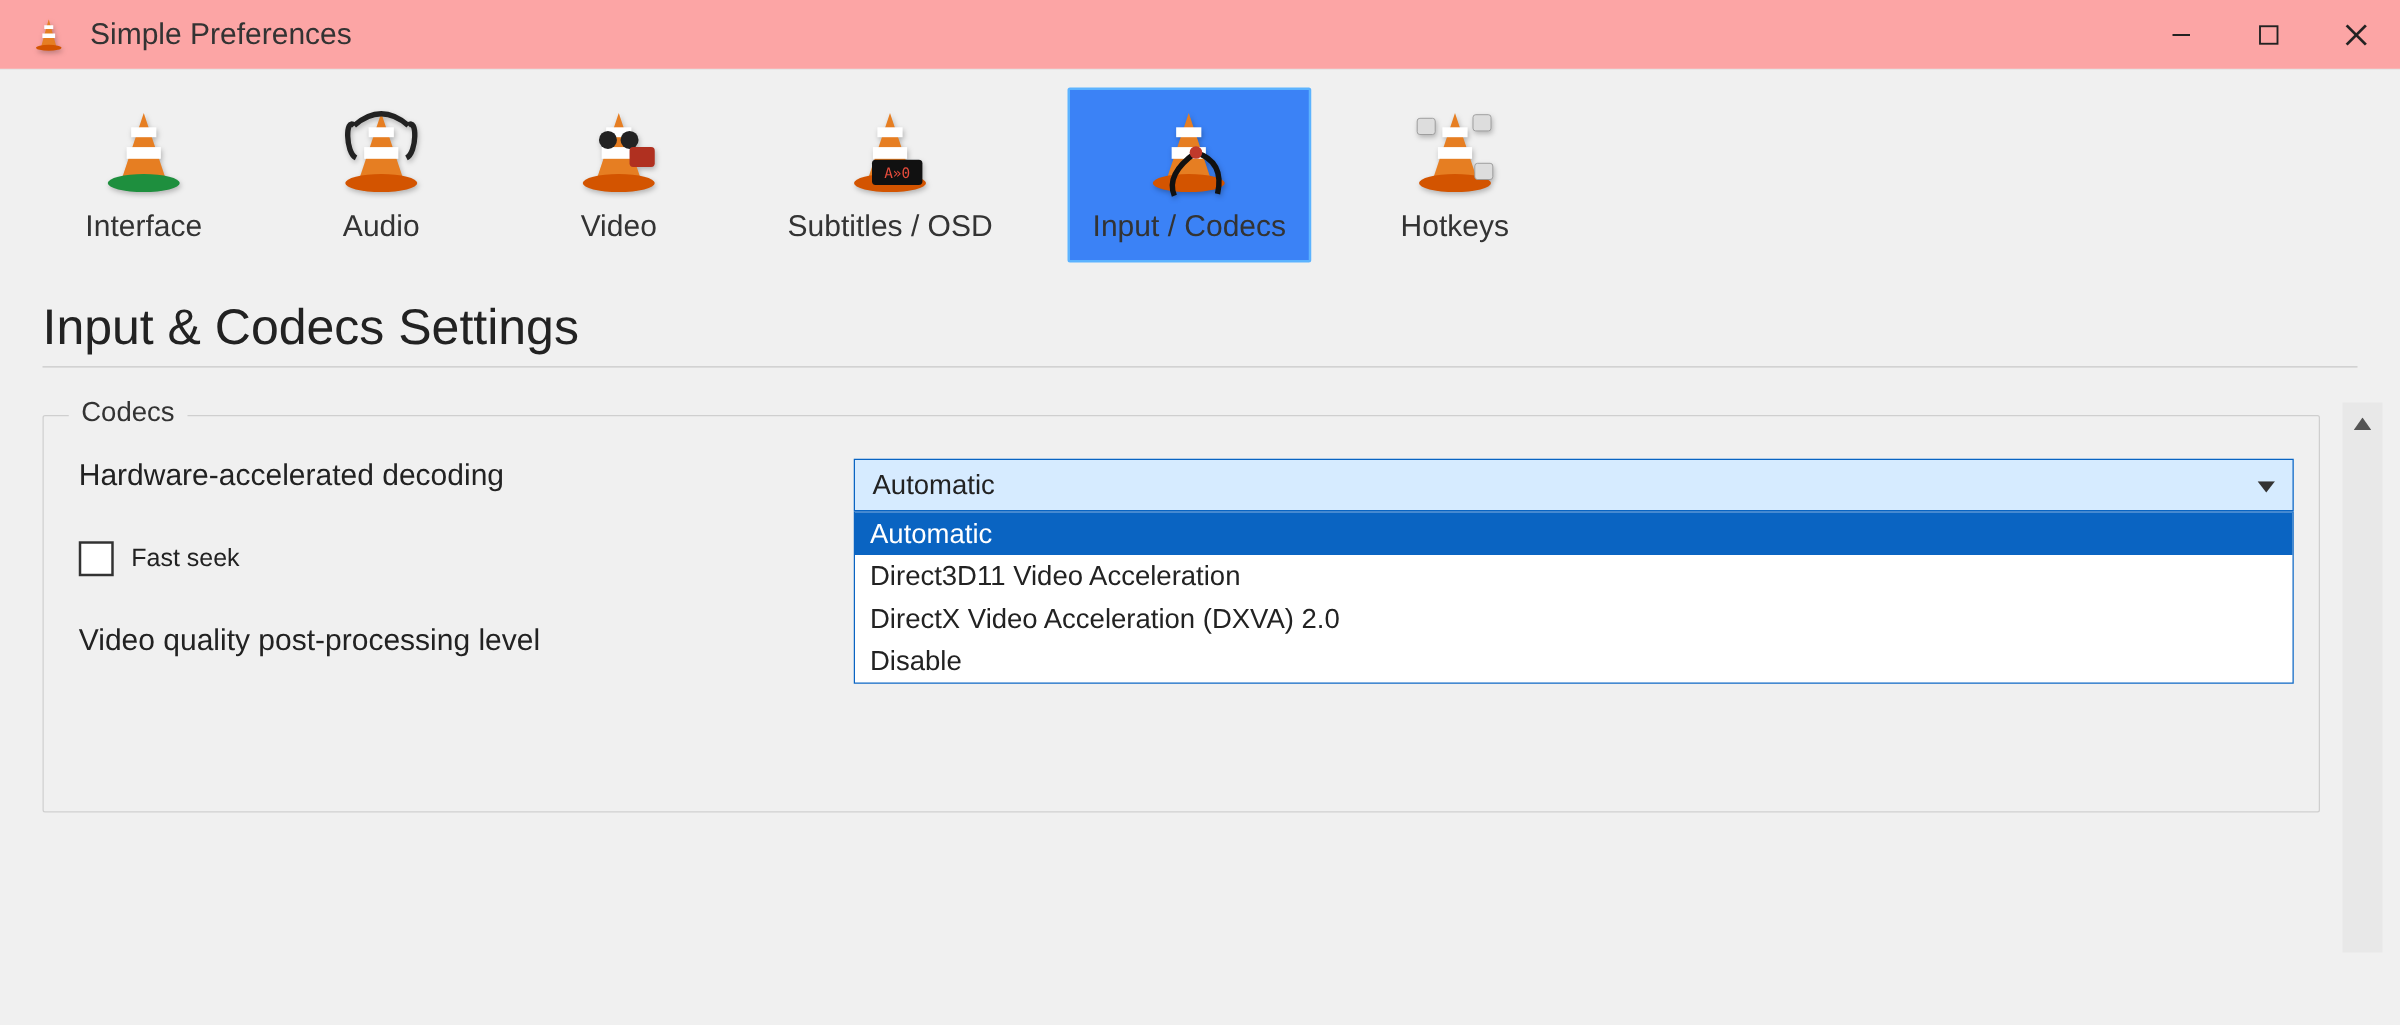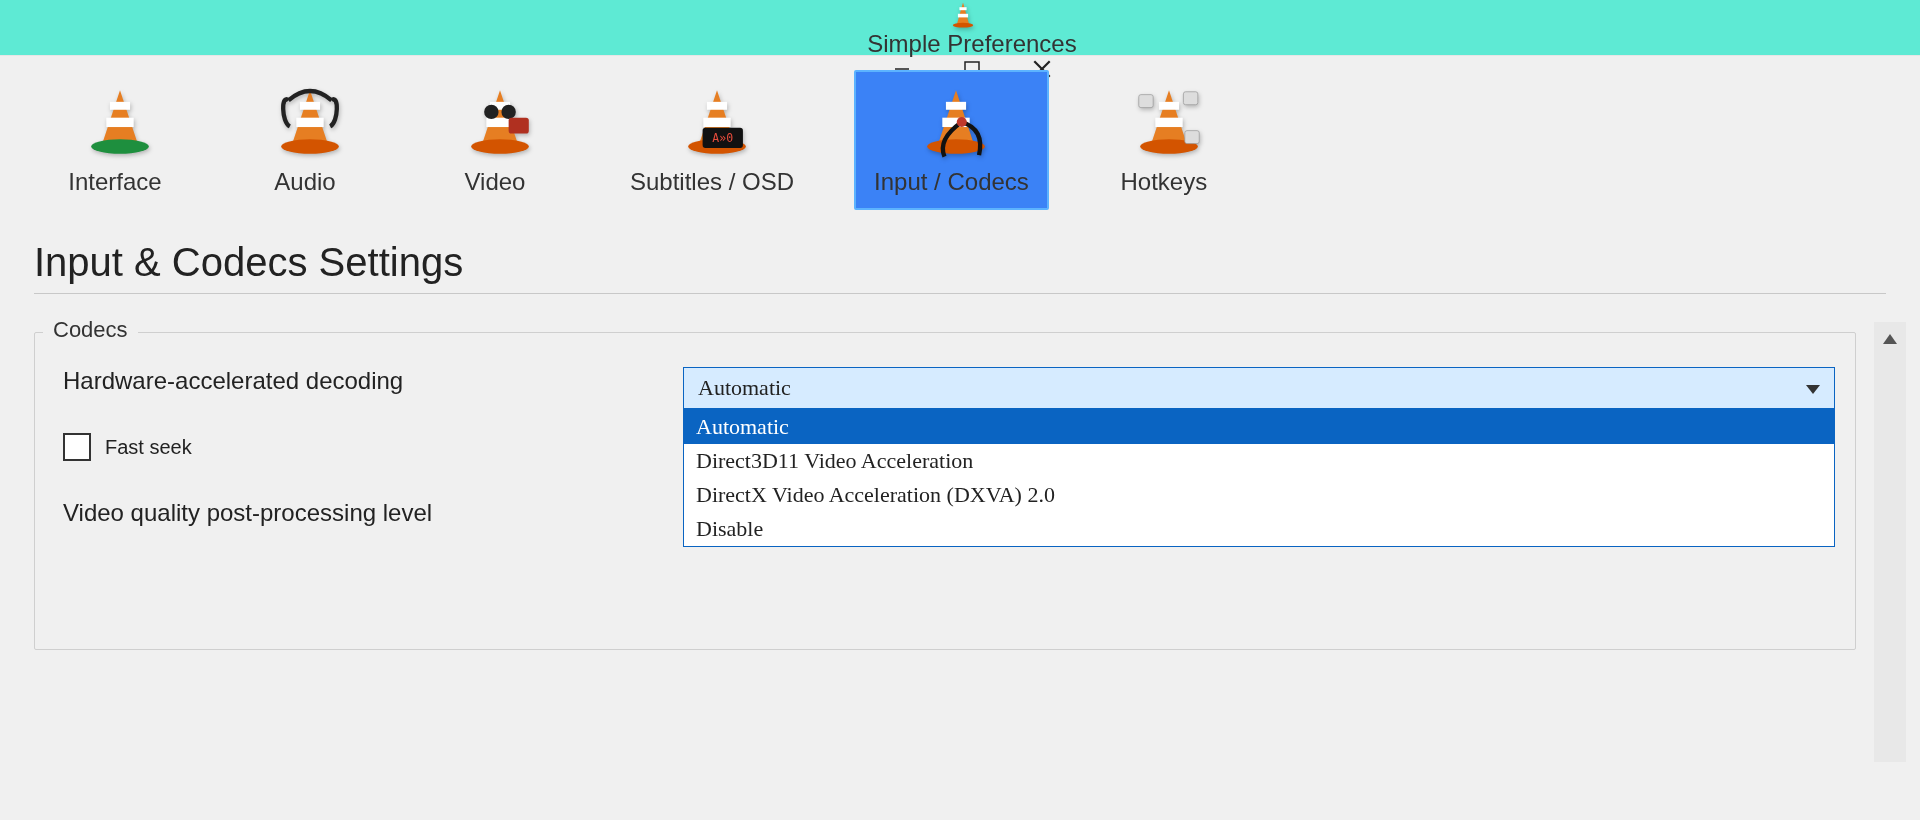"Simple Preferences" .titlebar { background: #5eead4 -> #fca5a5; flex-direction: column -> none }
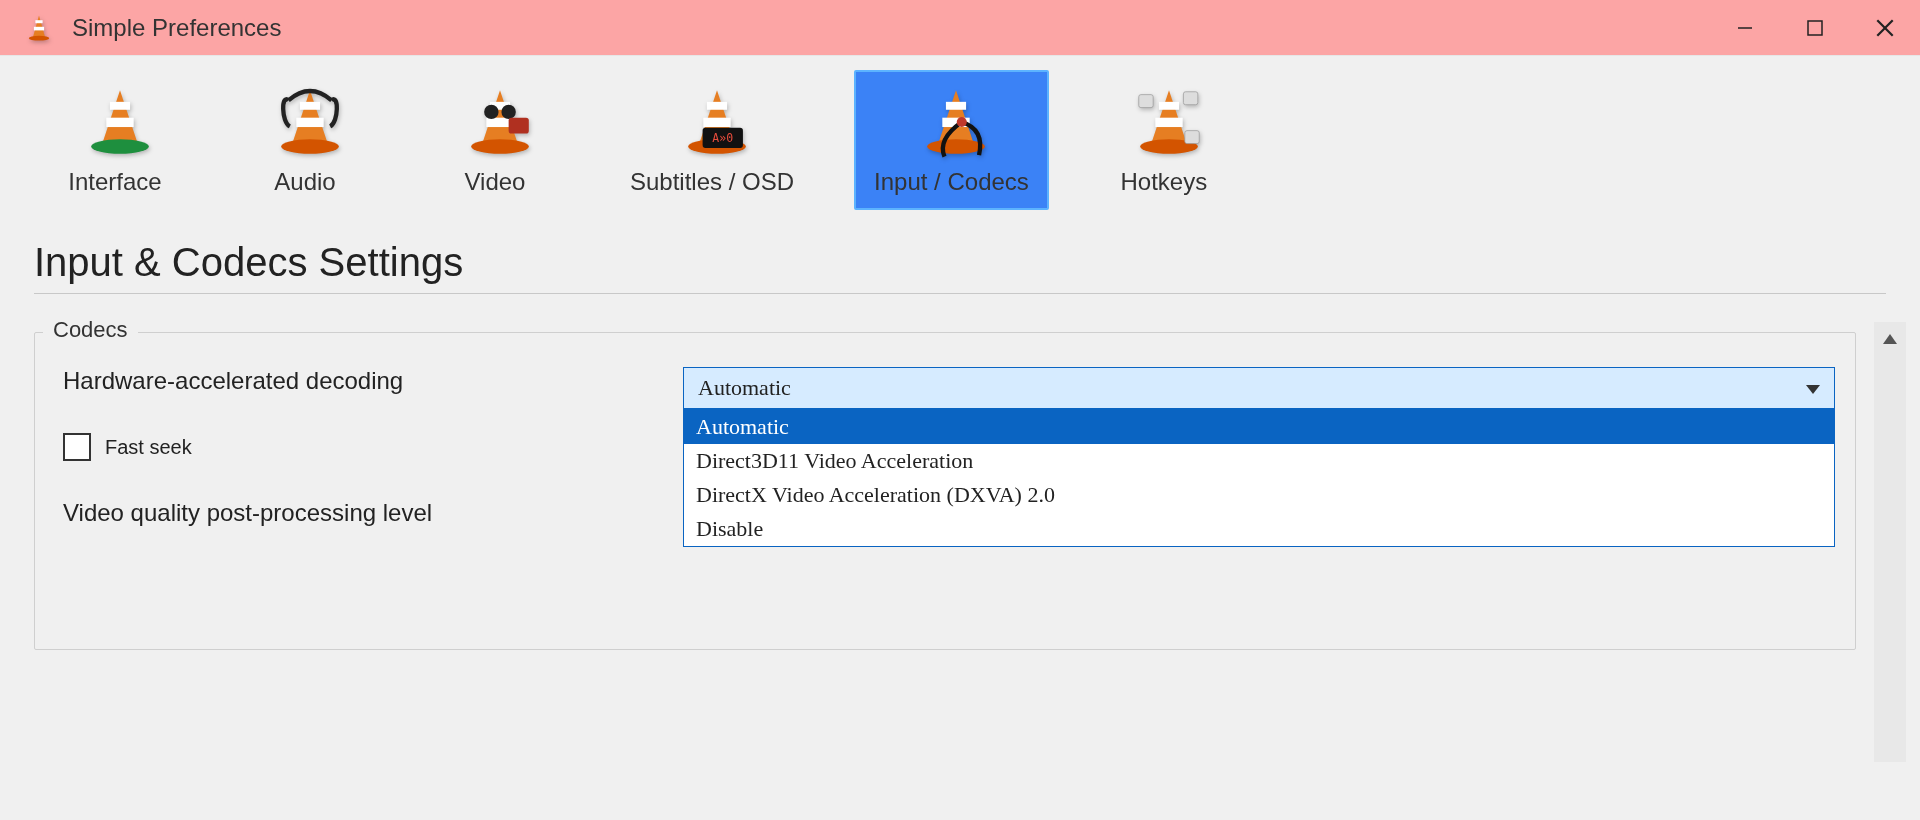"A»0" .tab .tab-icon { justify-content: flex-end -> center }
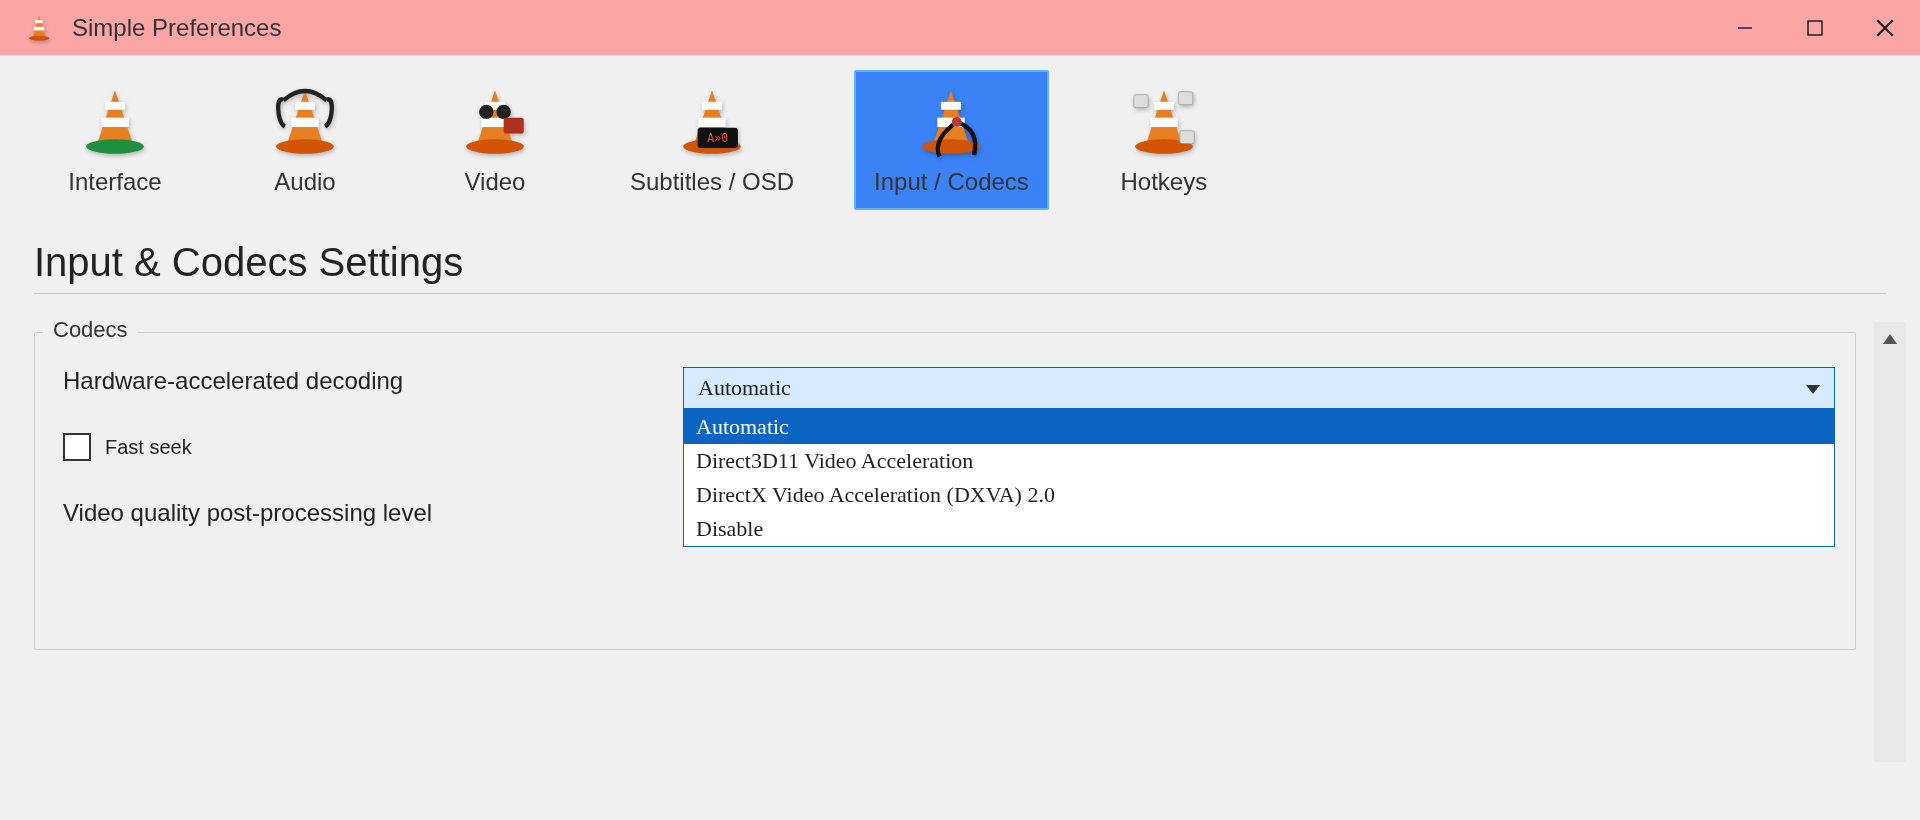"Codecs" .fieldset .legend { left: 8px -> 20px }
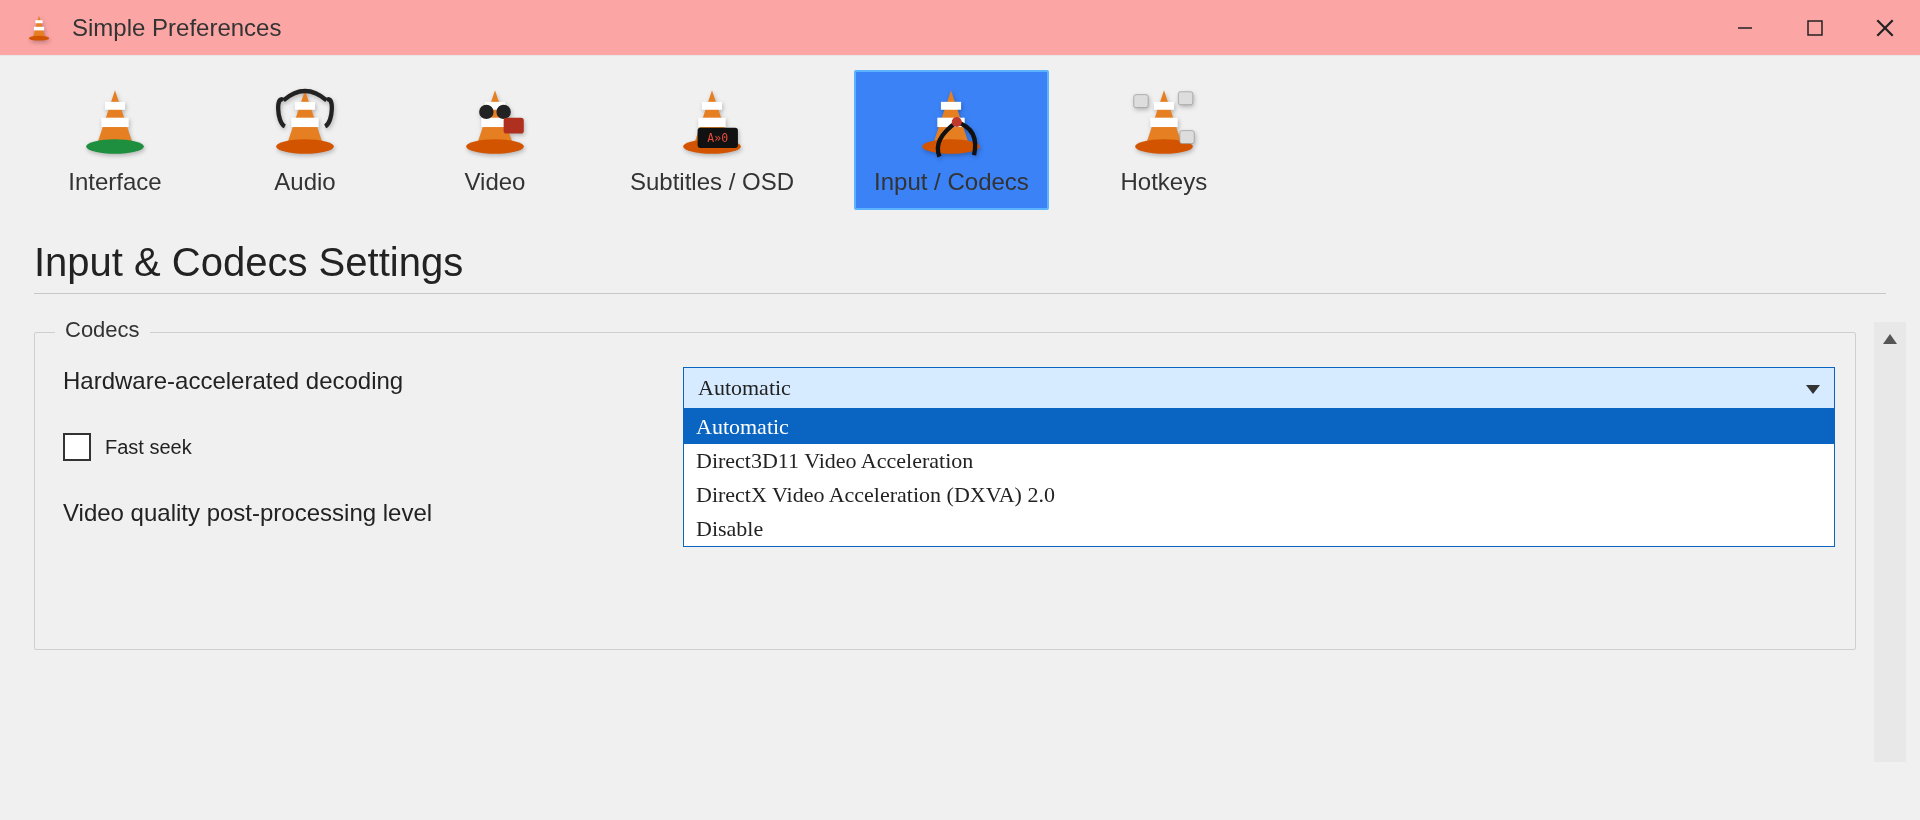"Automatic" .form-control { font-family: Liberation Serif, serif -> none }
